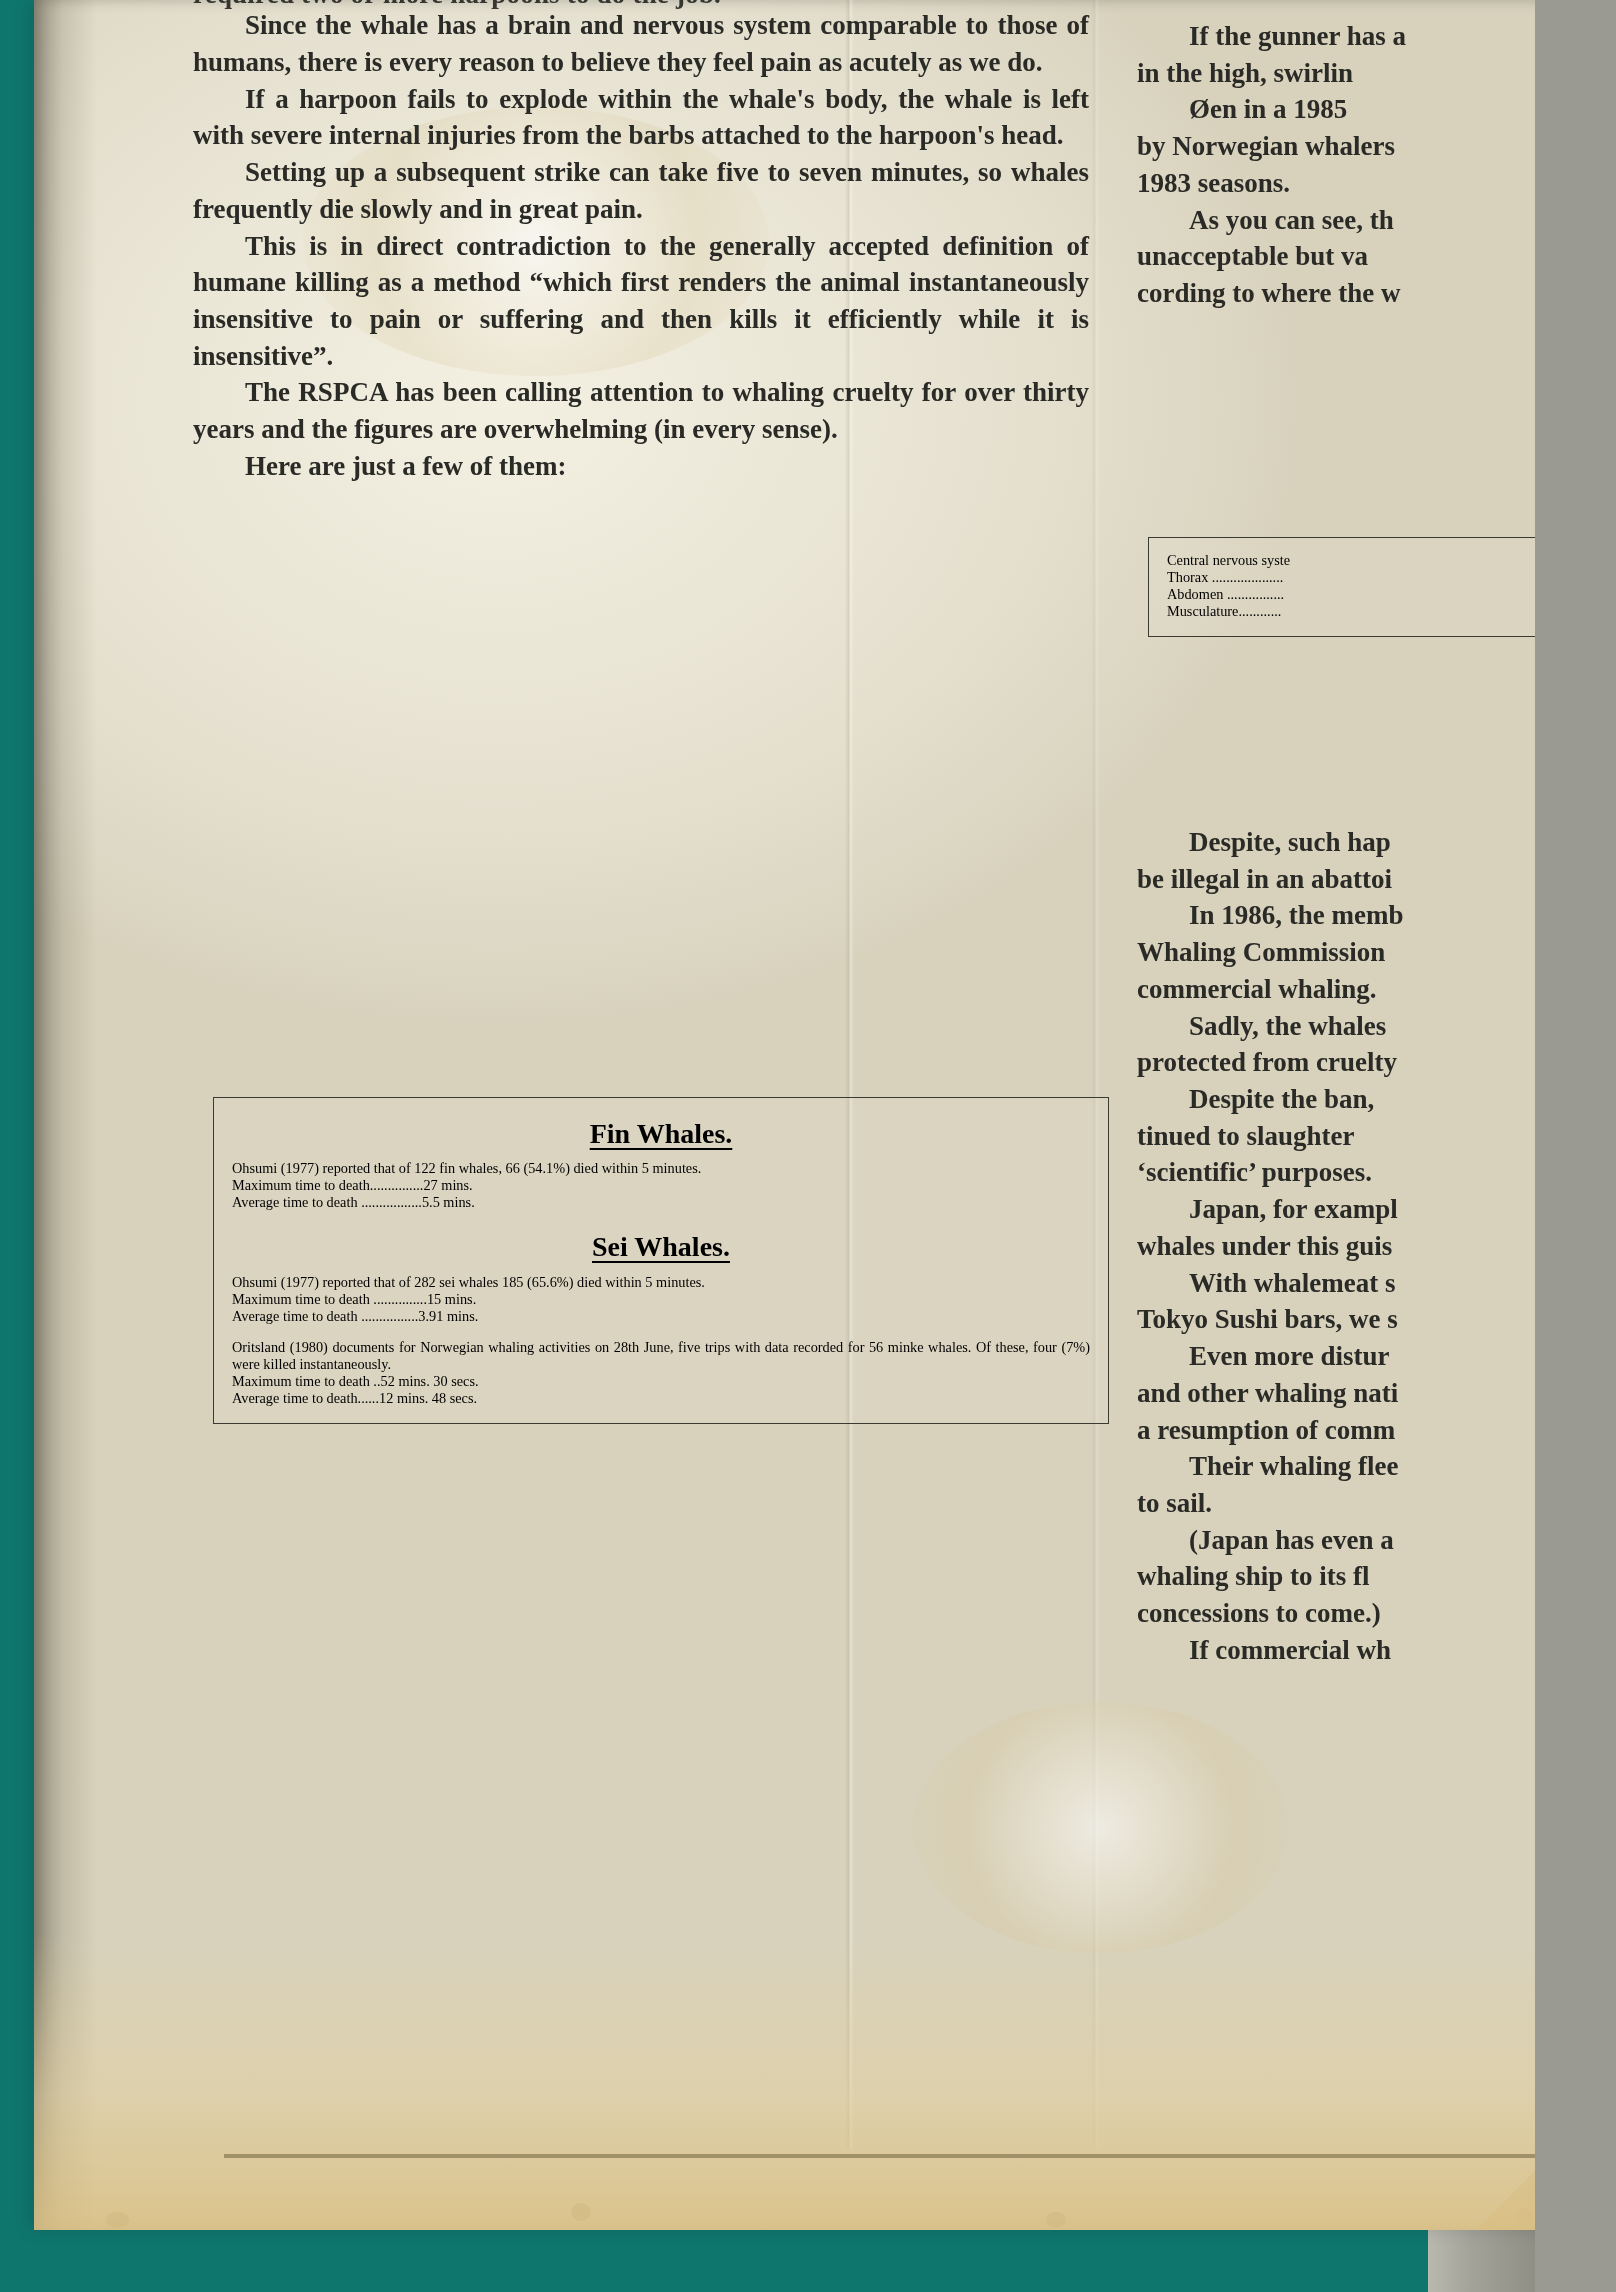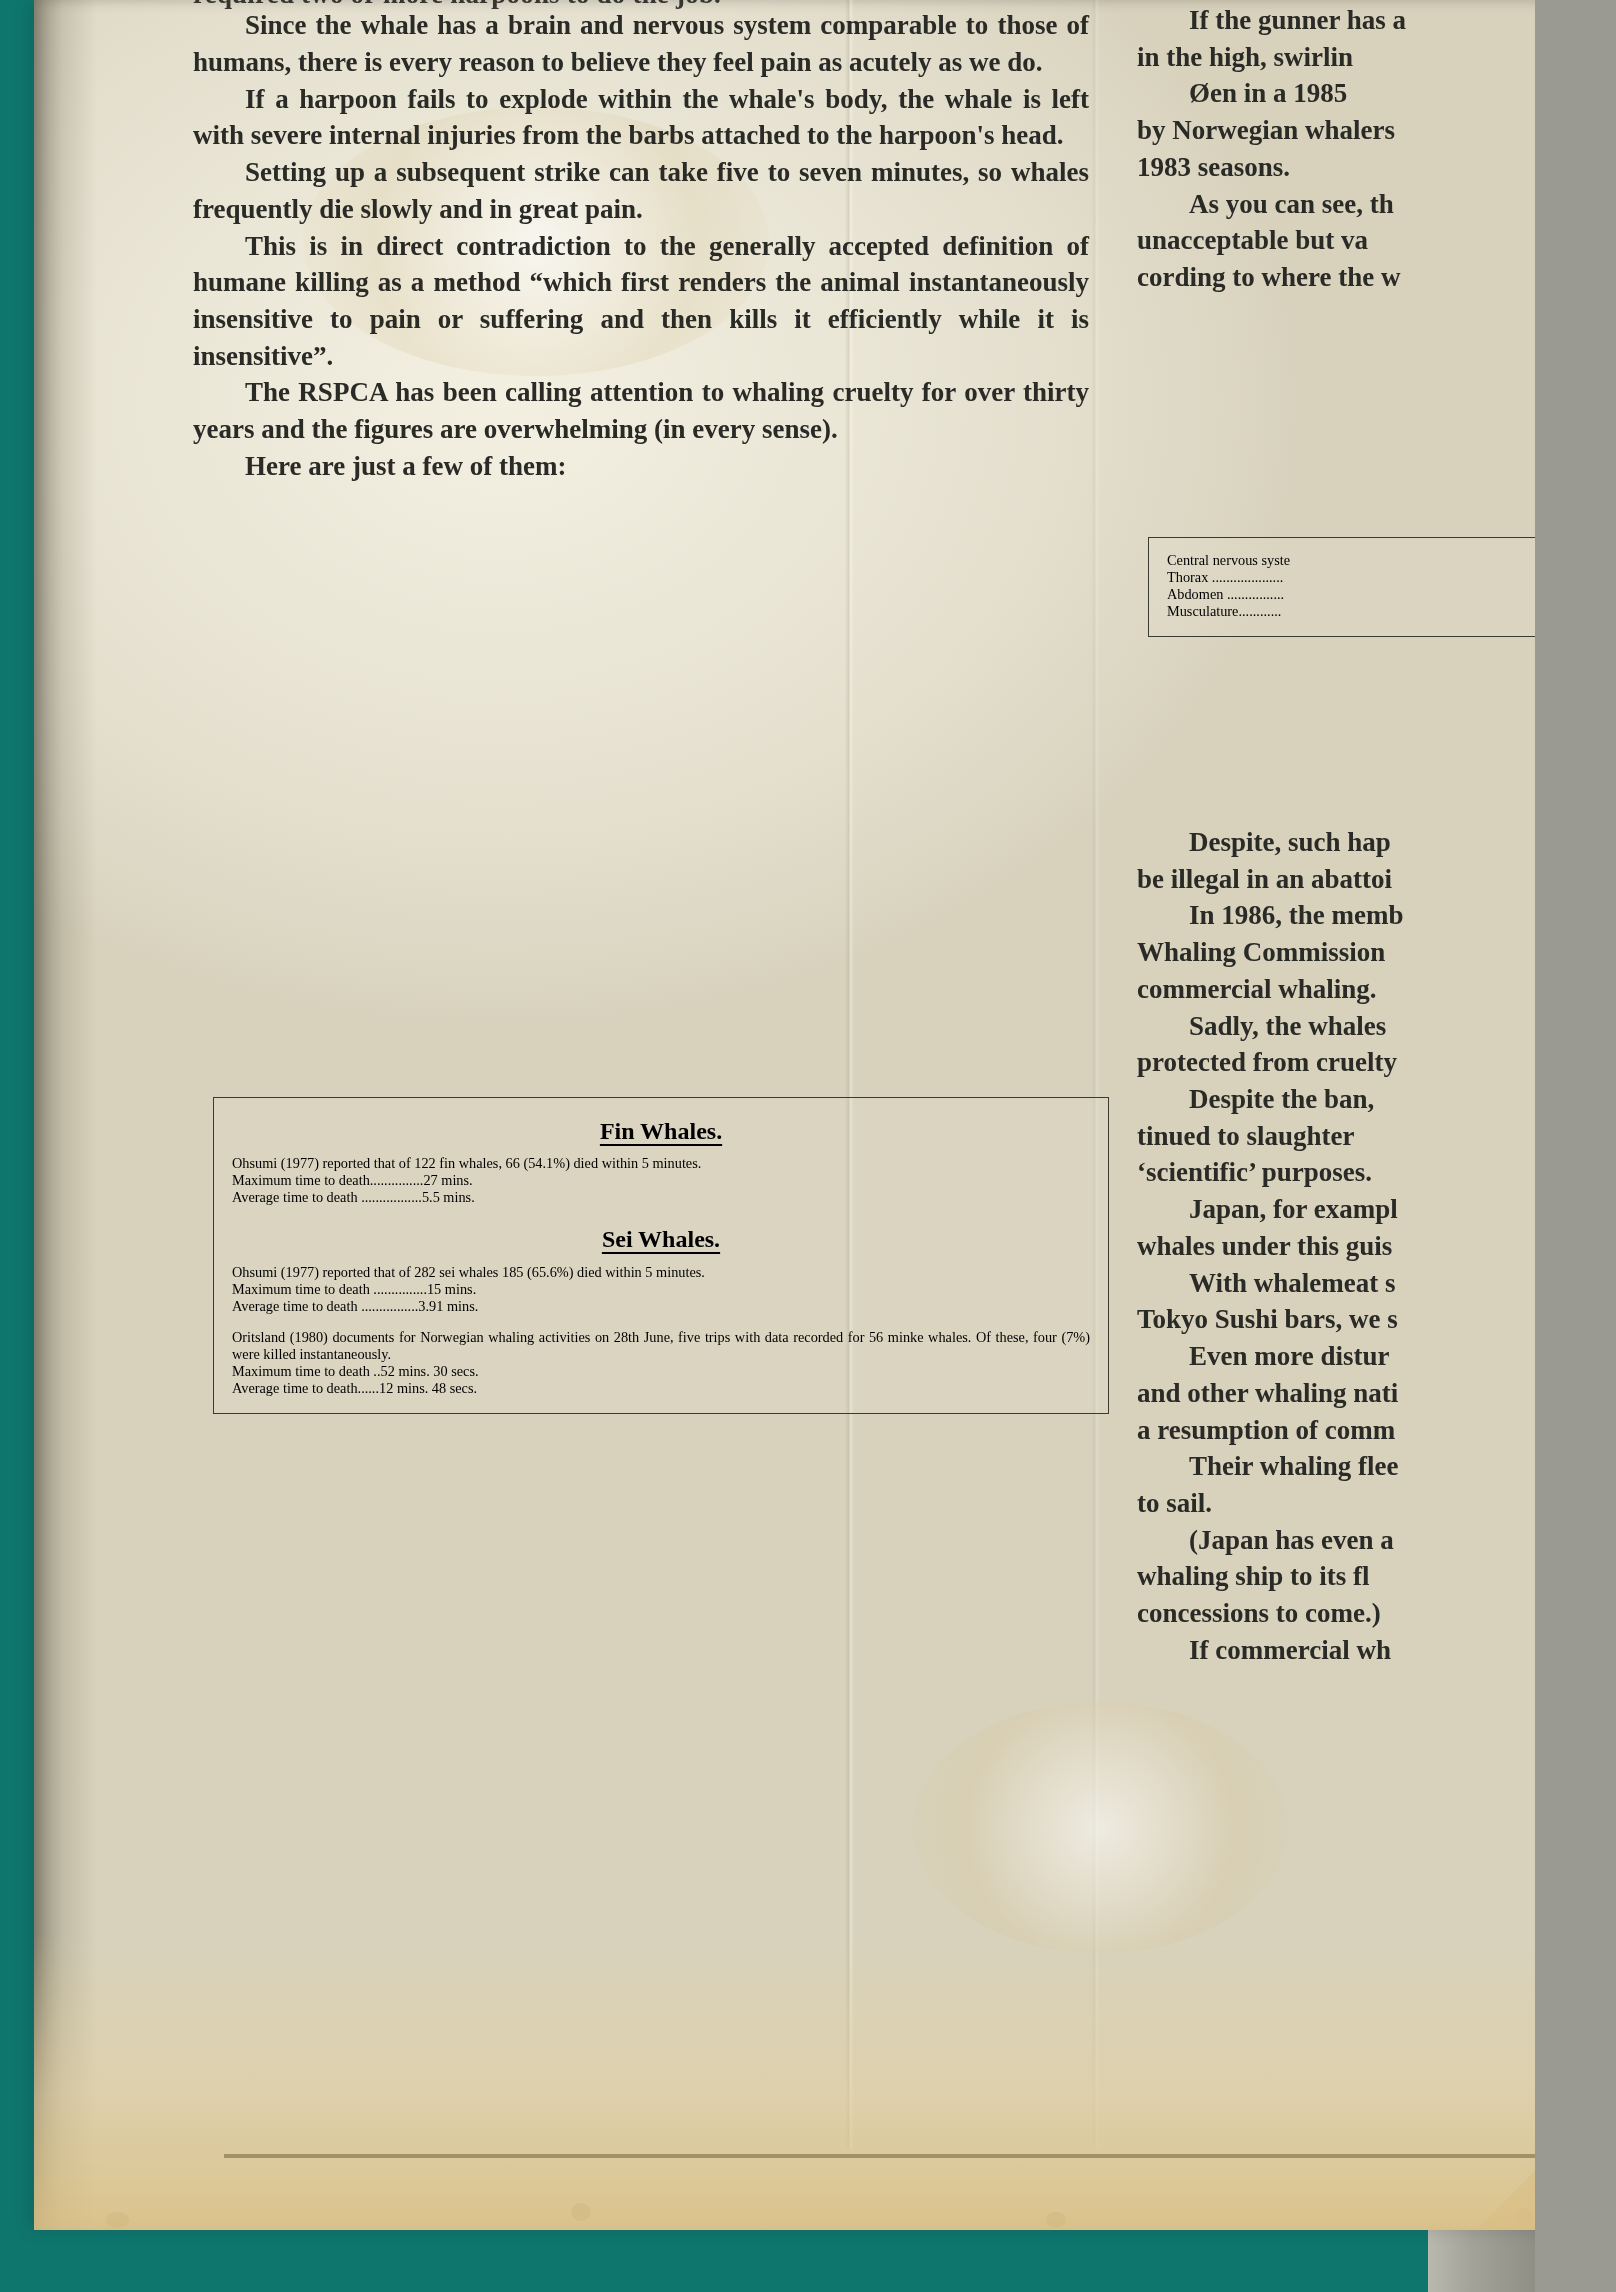"If the gunner has a" #col-right { top: 2px -> 18px }
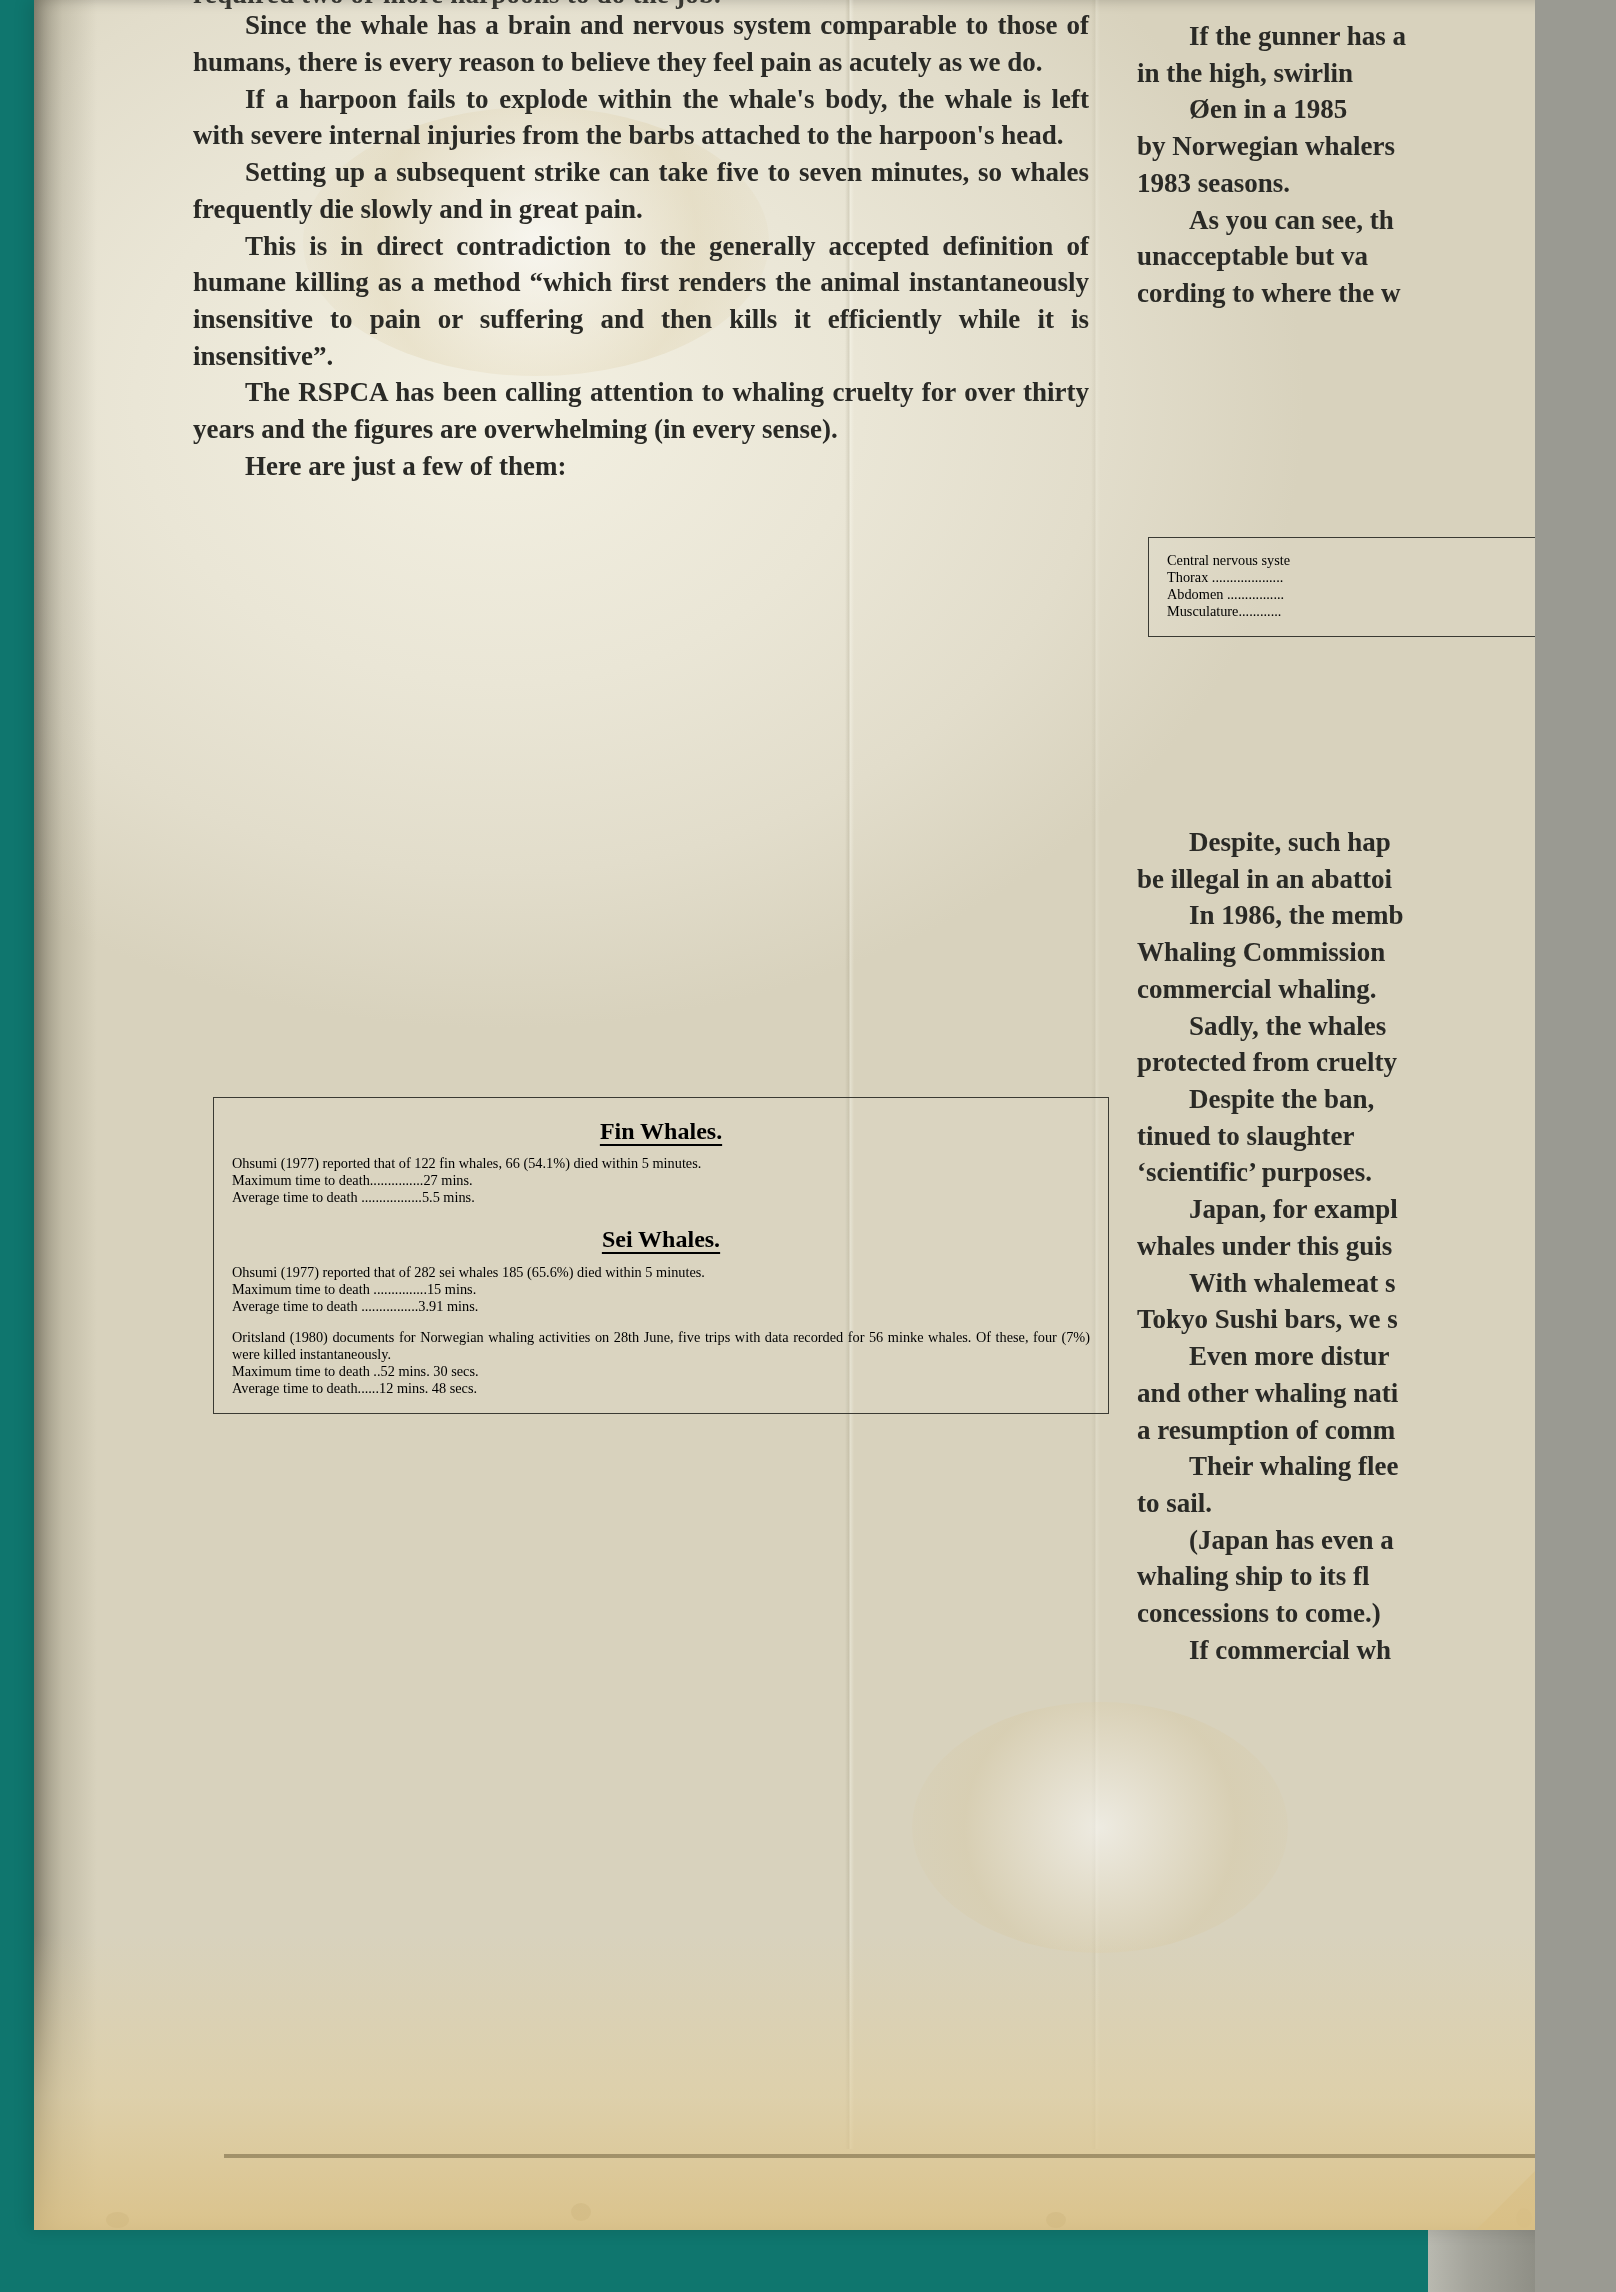"Fin Whales." .box h3 { font-size: 24px -> 28px }
